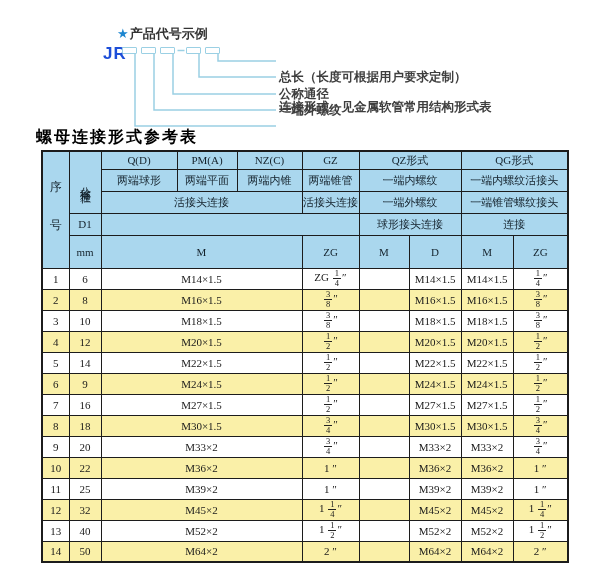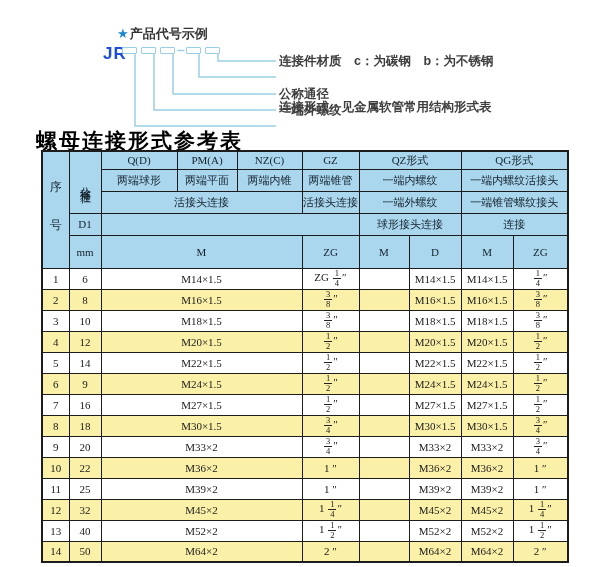"连接件材质 c：为碳钢 b：为不锈钢" div.code-label { html: <div>连接件材质 c：为碳钢 b：为不锈钢</div> -> none }
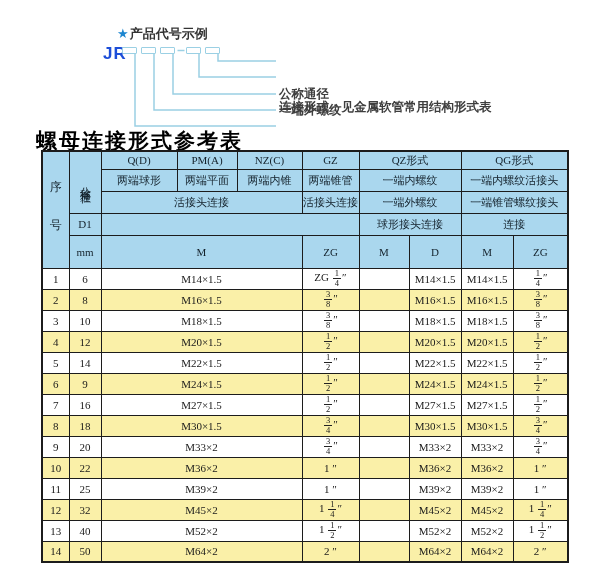"总长（长度可根据用户要求定制）" div.code-label { html: none -> <div>总长（长度可根据用户要求定制）</div> }
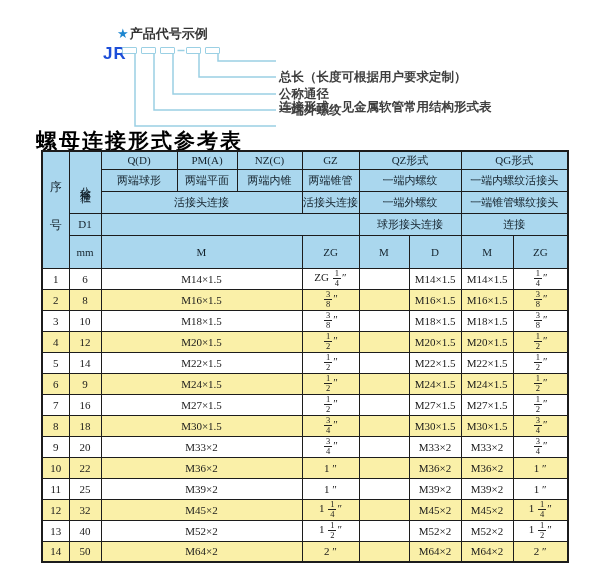"螺母连接形式参考表" .table-title { font-size: 21px -> 16px }
